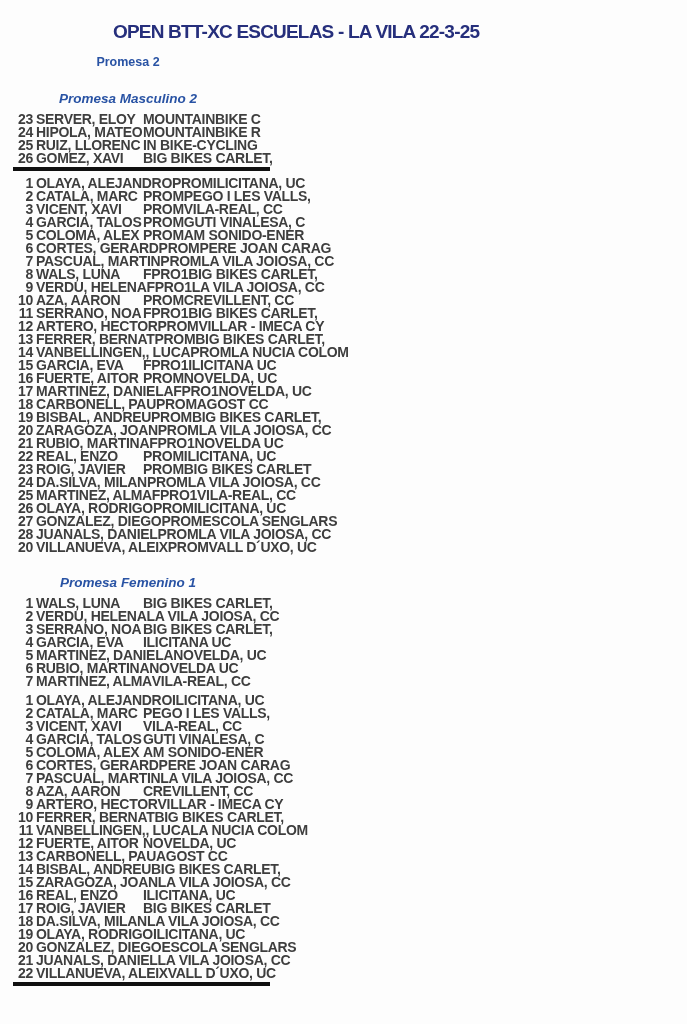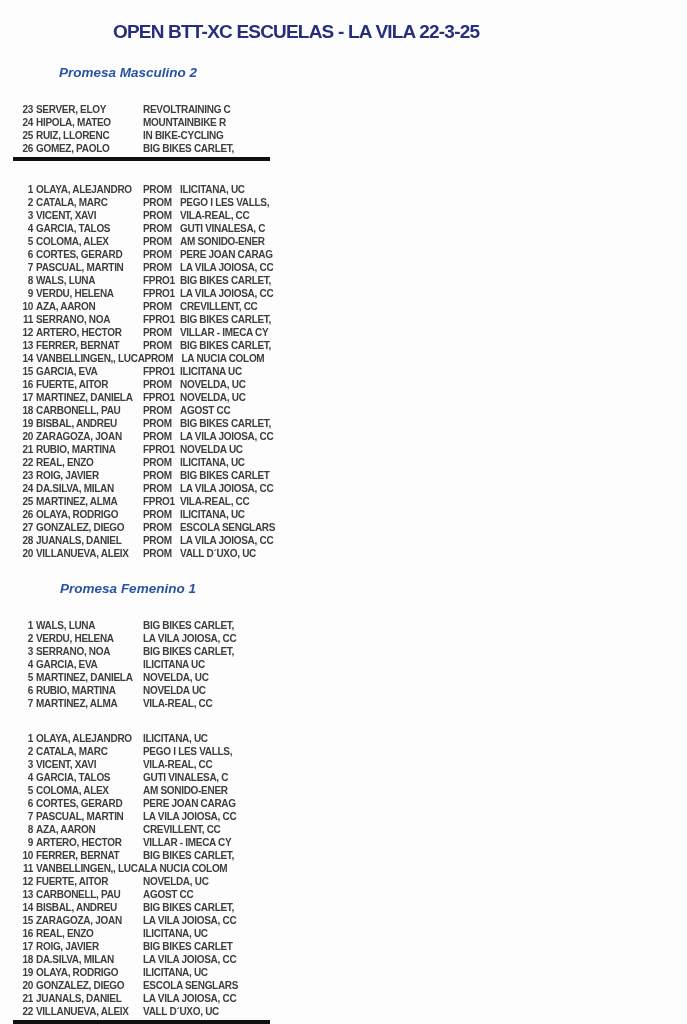"Promesa 2" section.section { html: none -> <section> <h2>Promesa 2</h2> </section> }
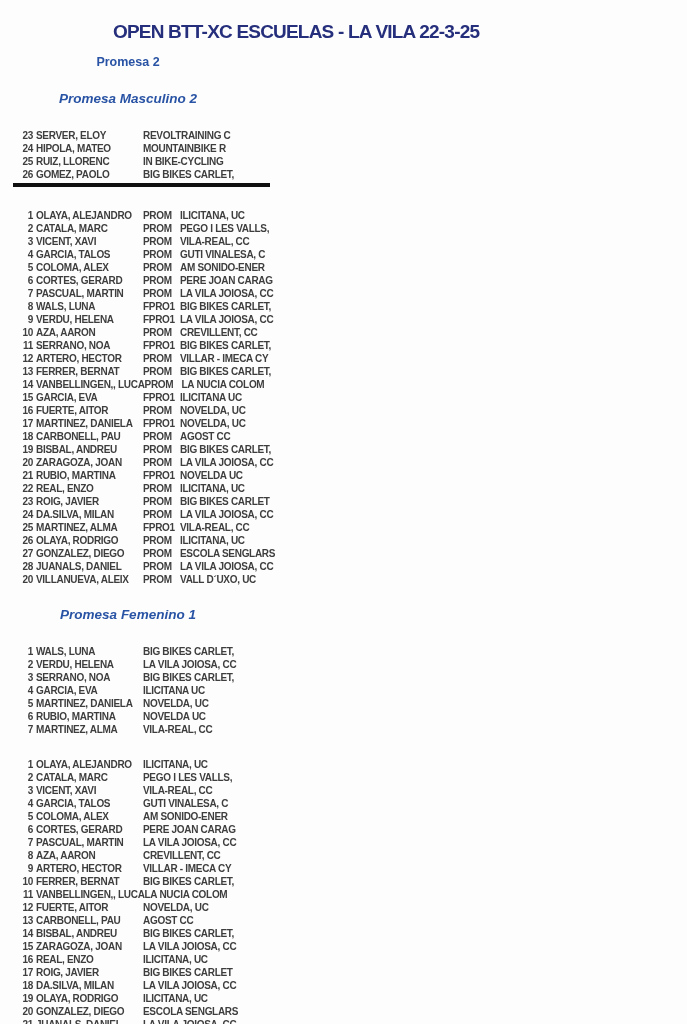"23" .rows { font-size: 10px -> 14px; margin-top: 22px -> 6px }
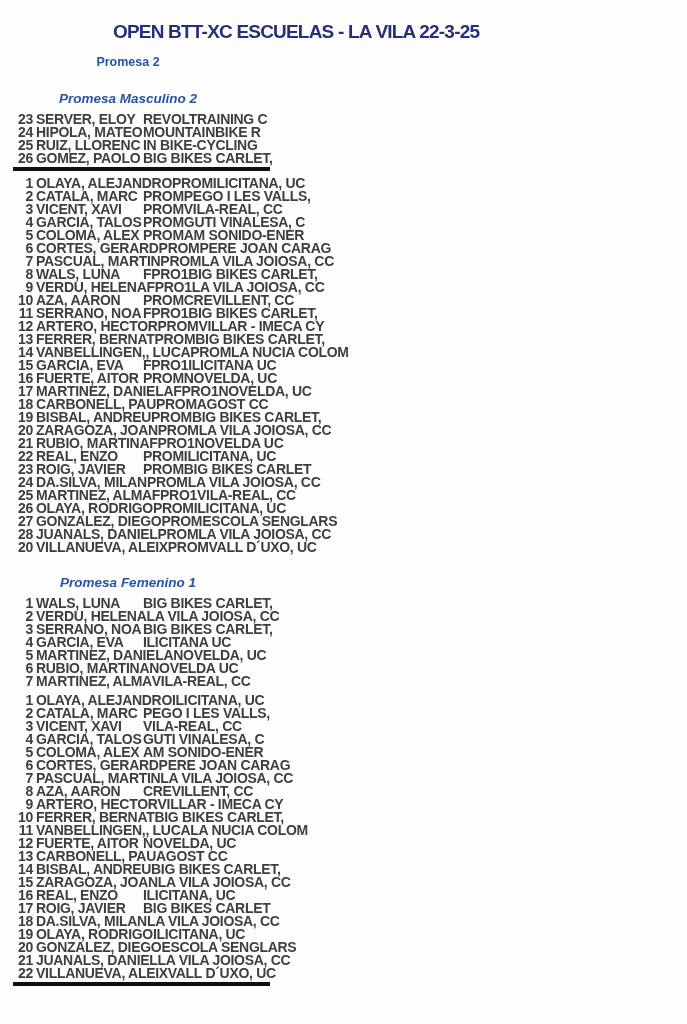"REVOLTRAINING C" span.col-club { text: REVOLTRAINING -> MOUNTAINBIKE }
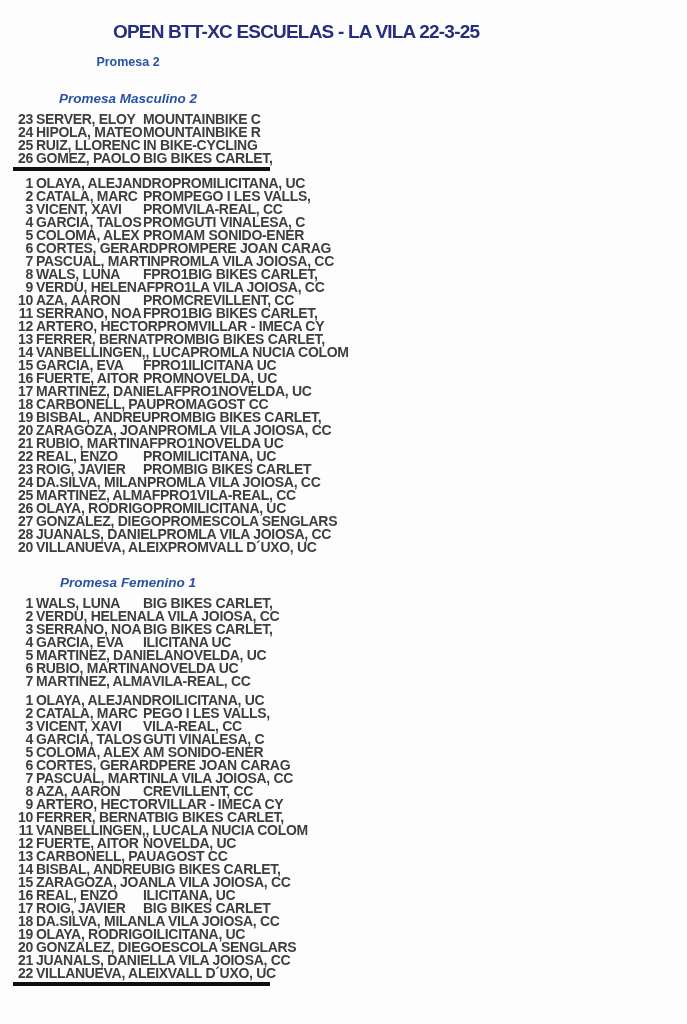"GOMEZ, PAOLO" span.col-name { text: PAOLO -> XAVI }
